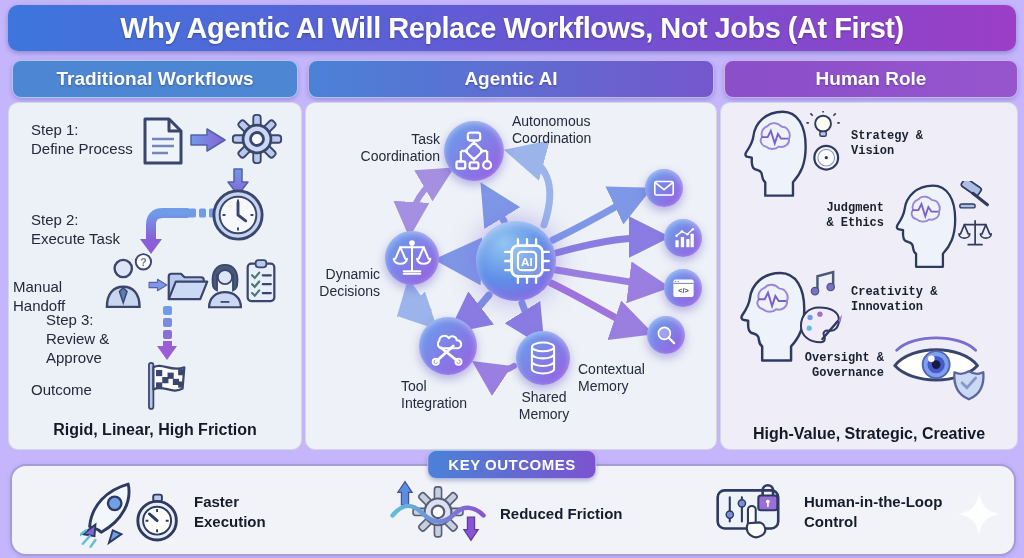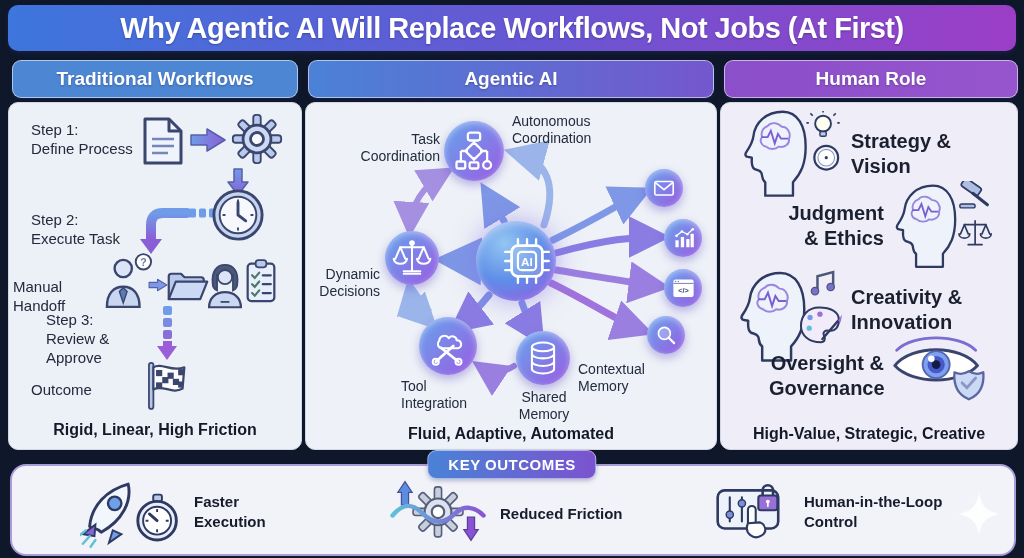"Why Agentic AI Will Replace" .stage { background: #0f172a -> #c4b5fd }
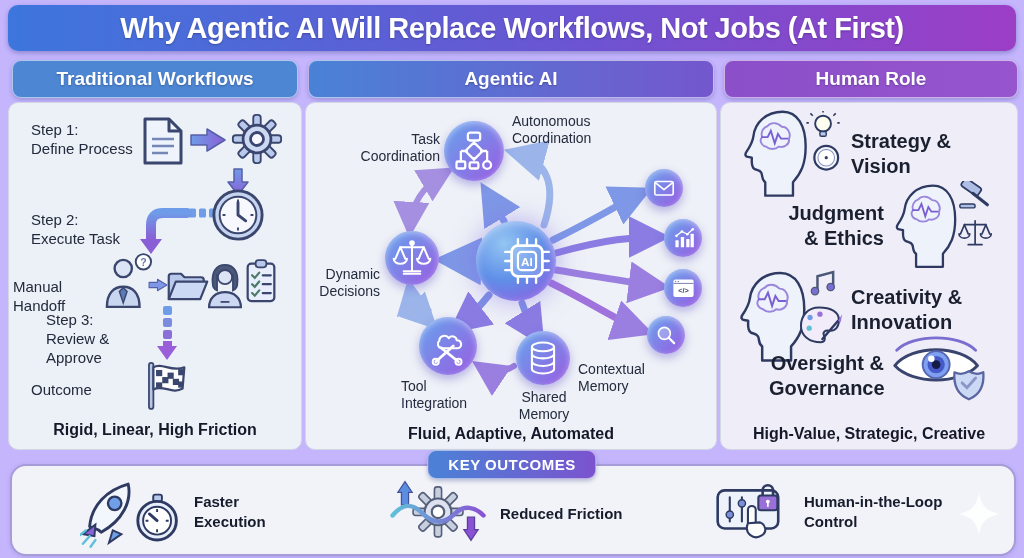"Strategy &" .human-label { font-family: none -> Liberation Mono, monospace; font-size: 20px -> 12px }
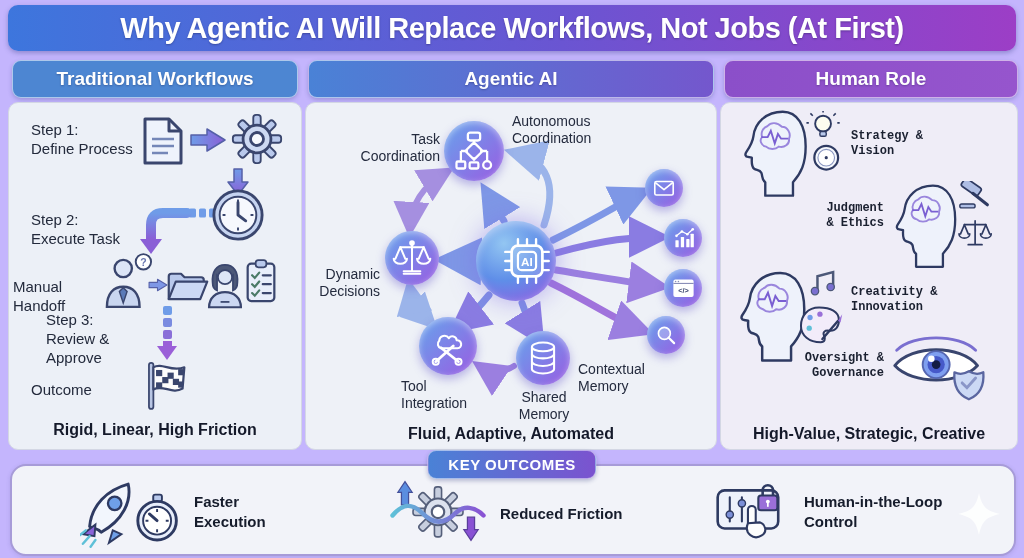"Fluid, Adaptive, Automated" div.abs { html: <div>Fluid, Adaptive, Automated</div> -> none }
